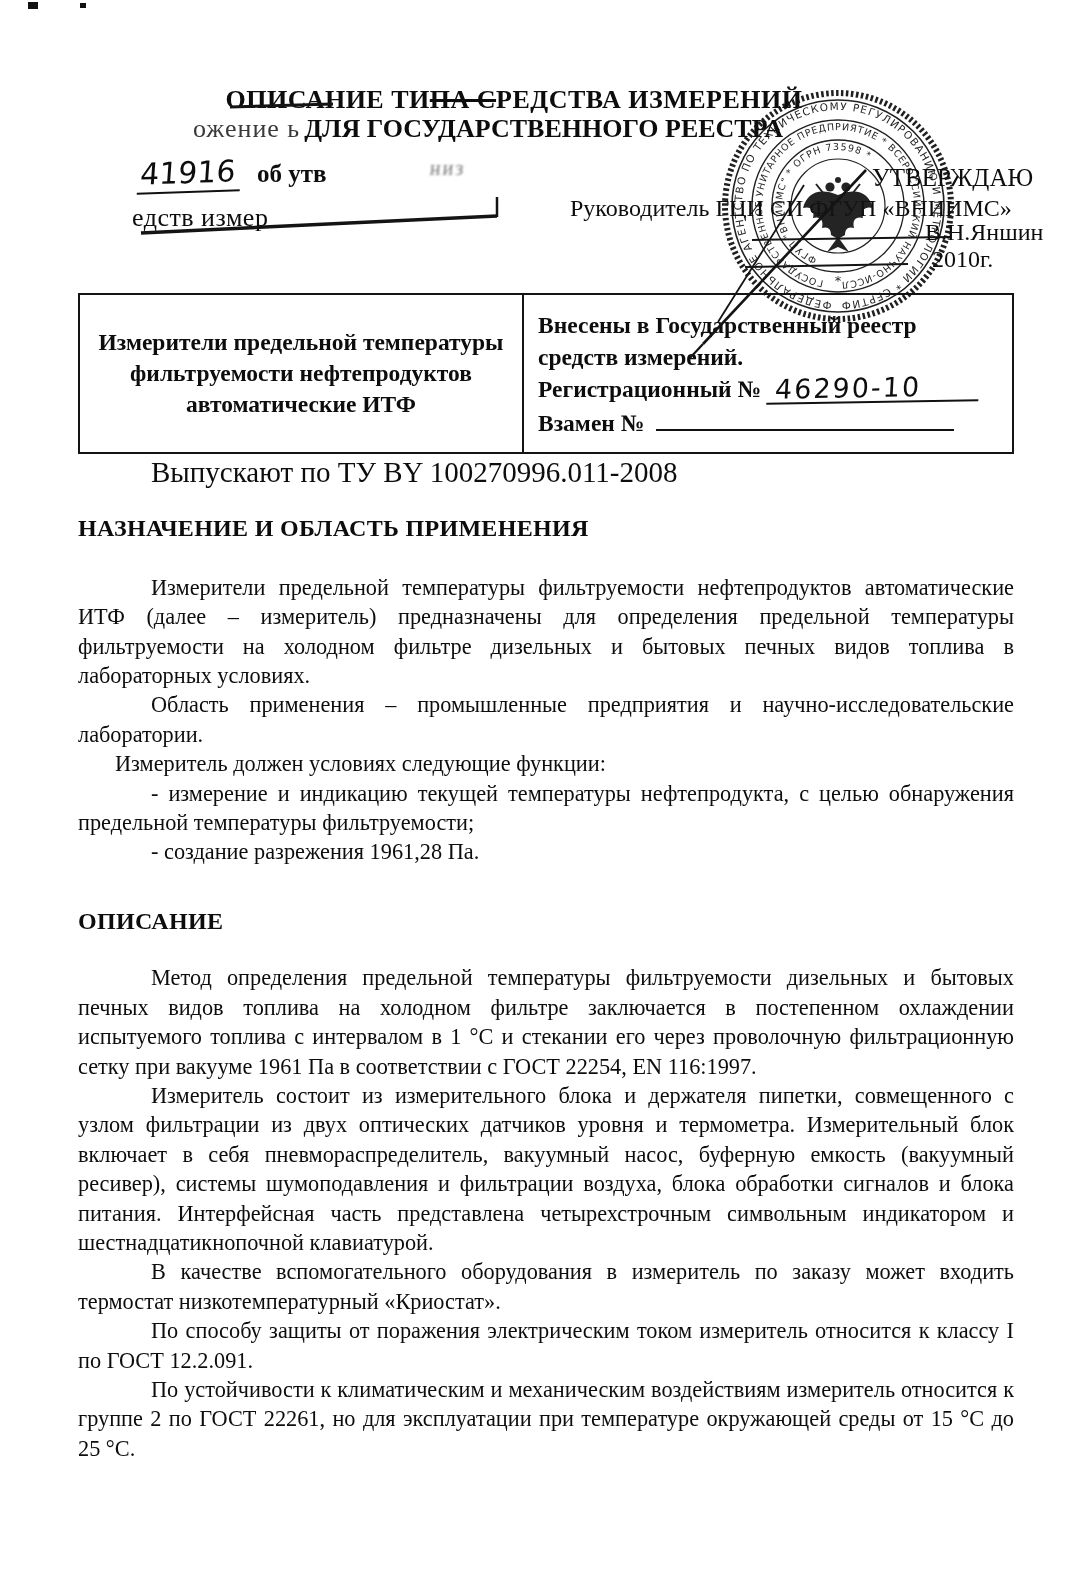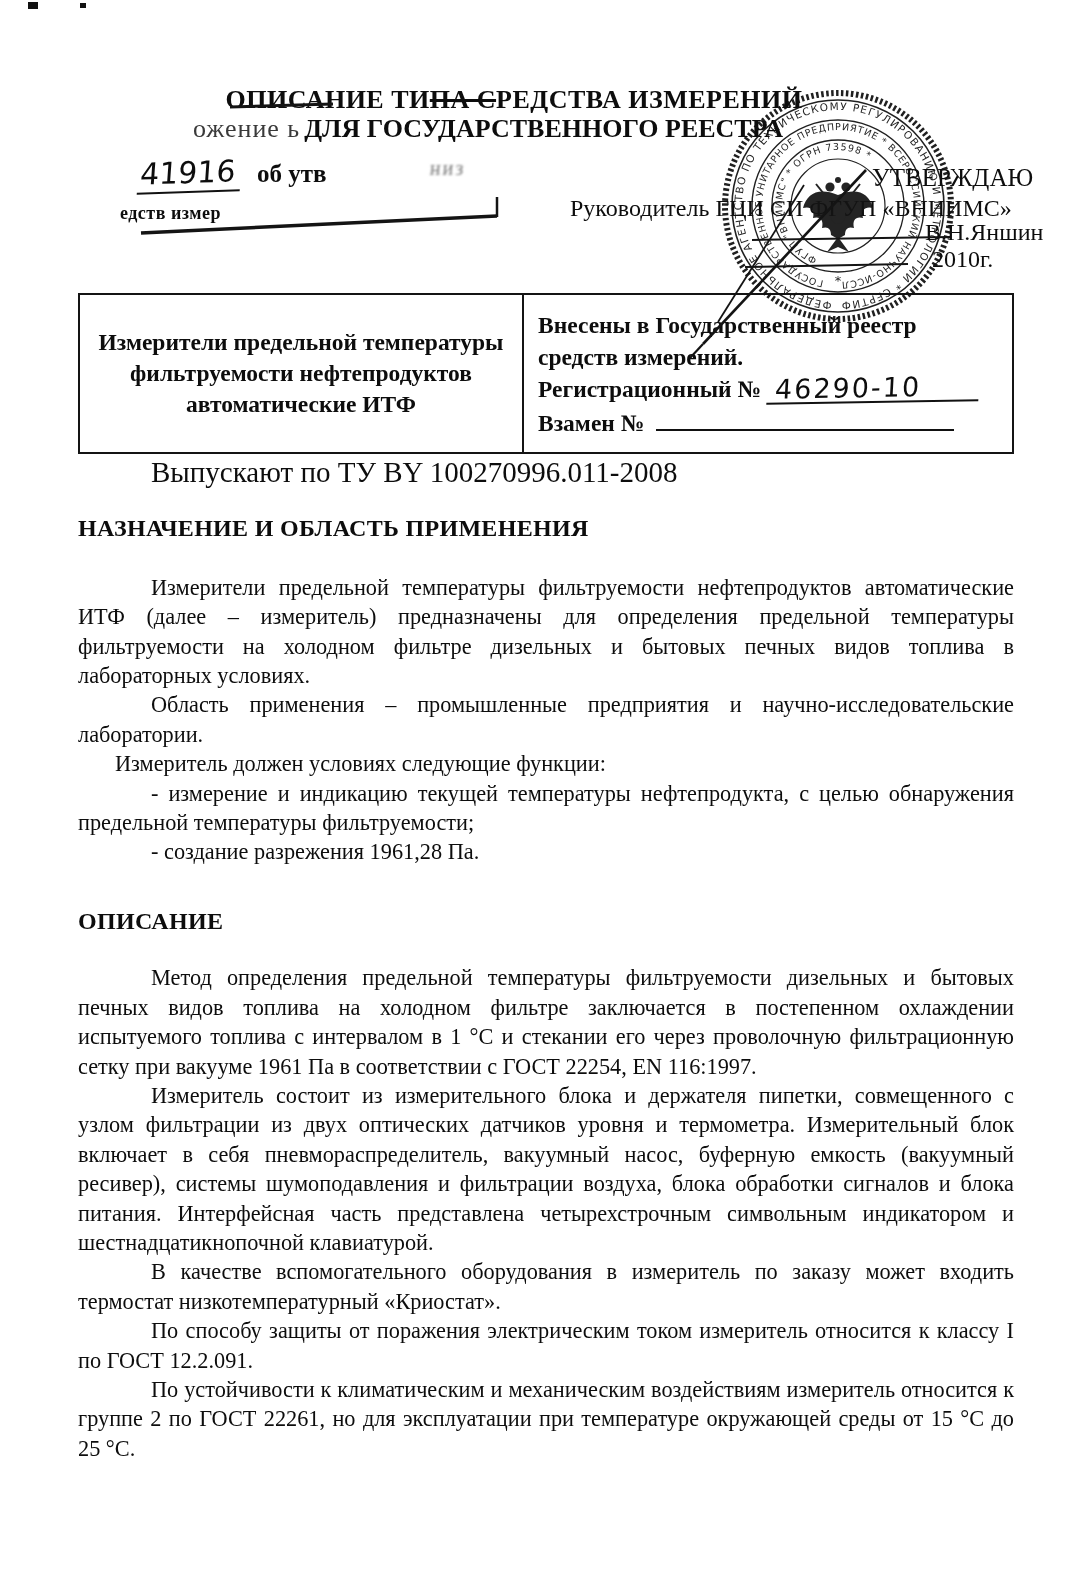"едств измер" .frag-edstv { font-size: 18px -> 26px; font-weight: bold -> normal; left: 120px -> 132px }
